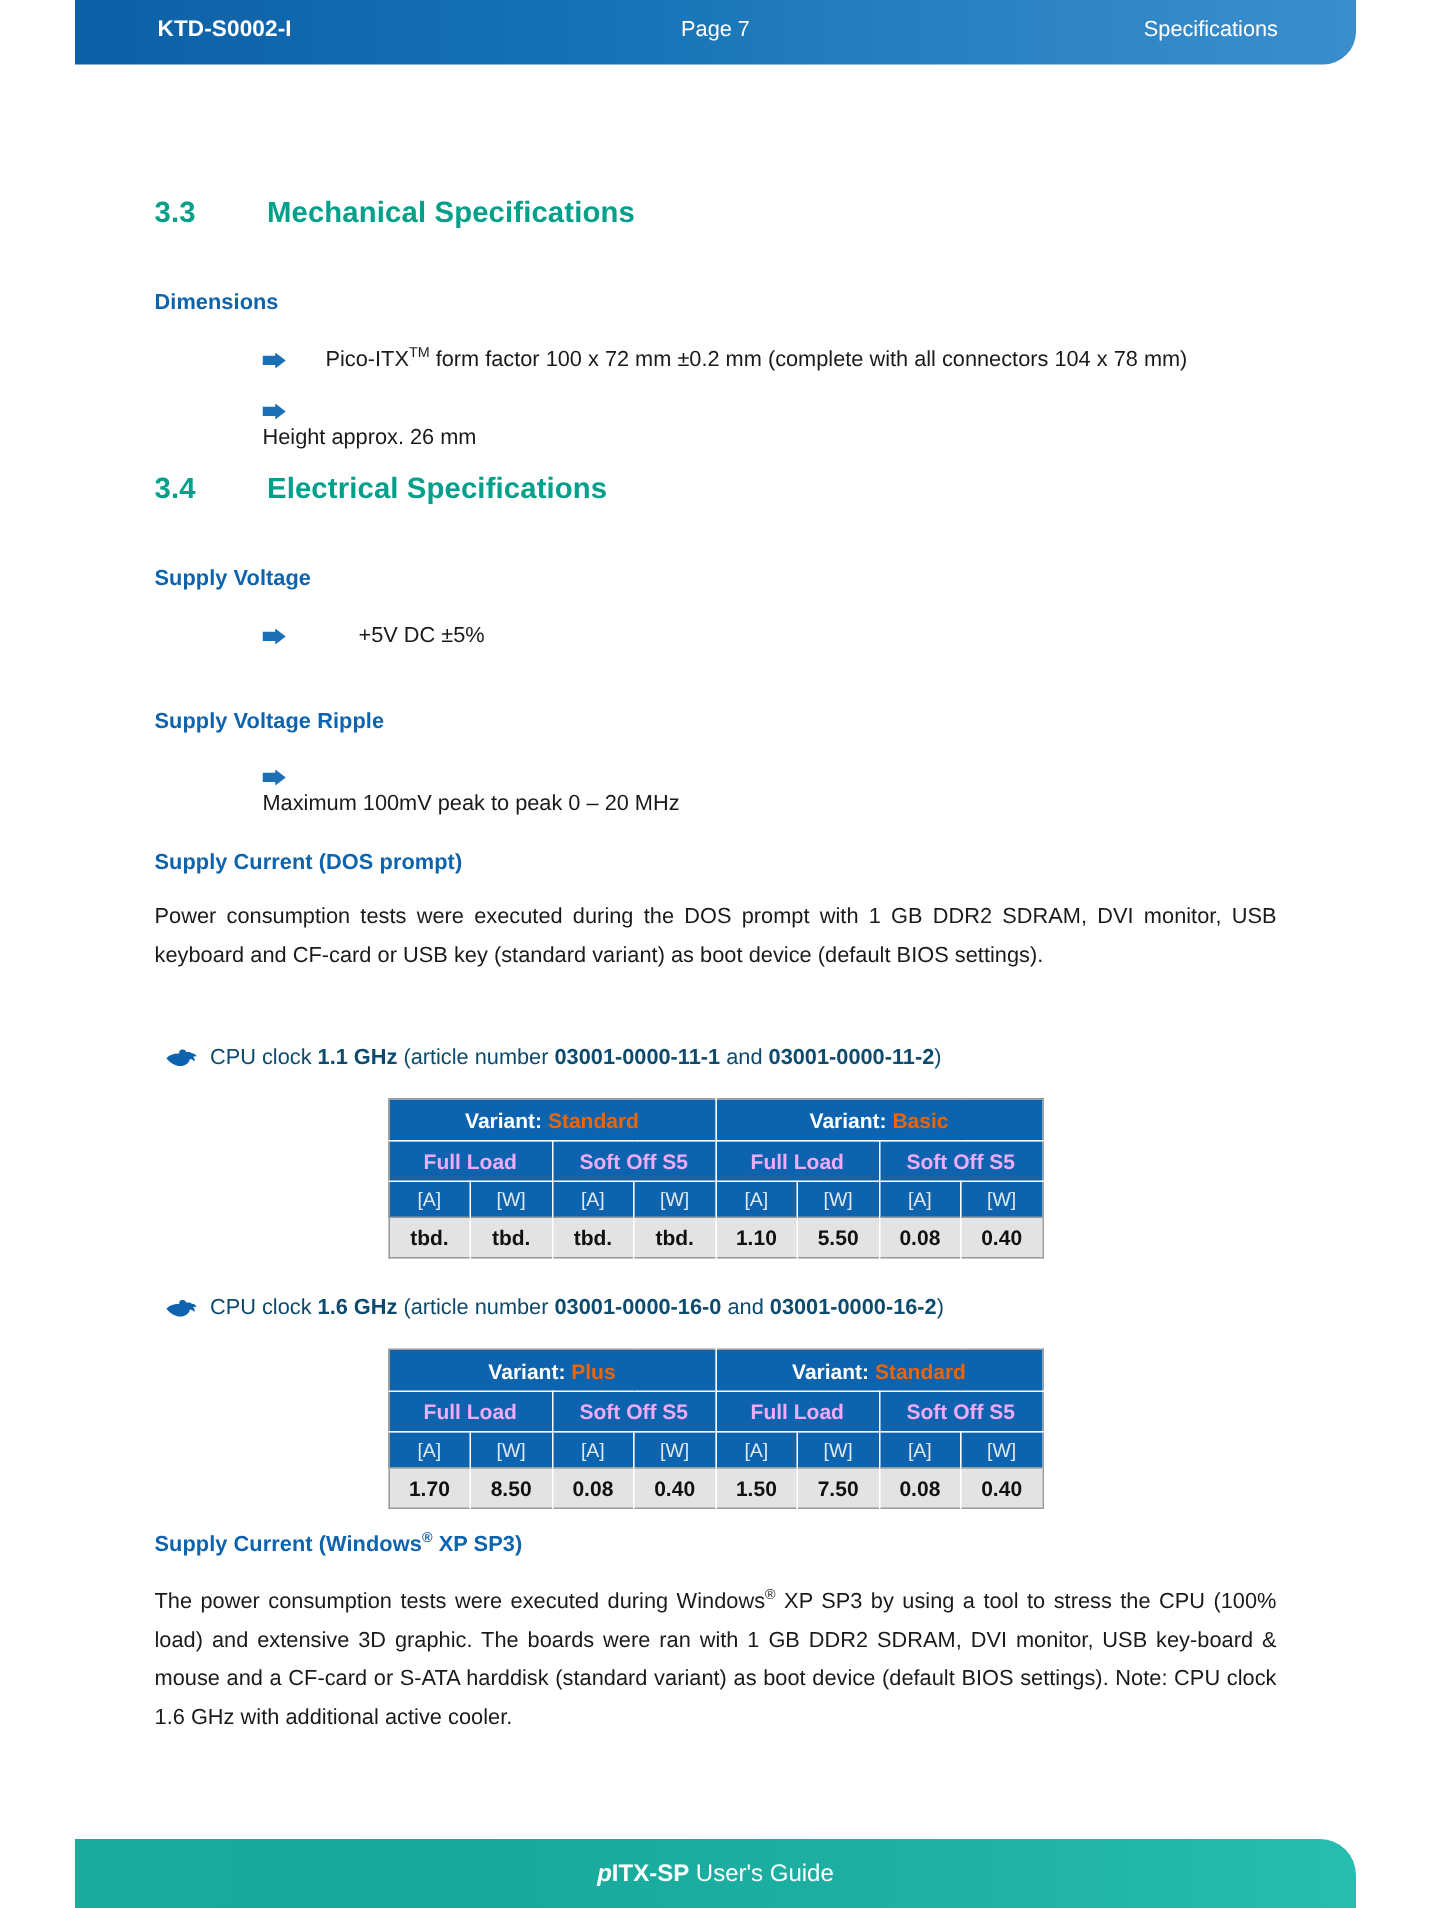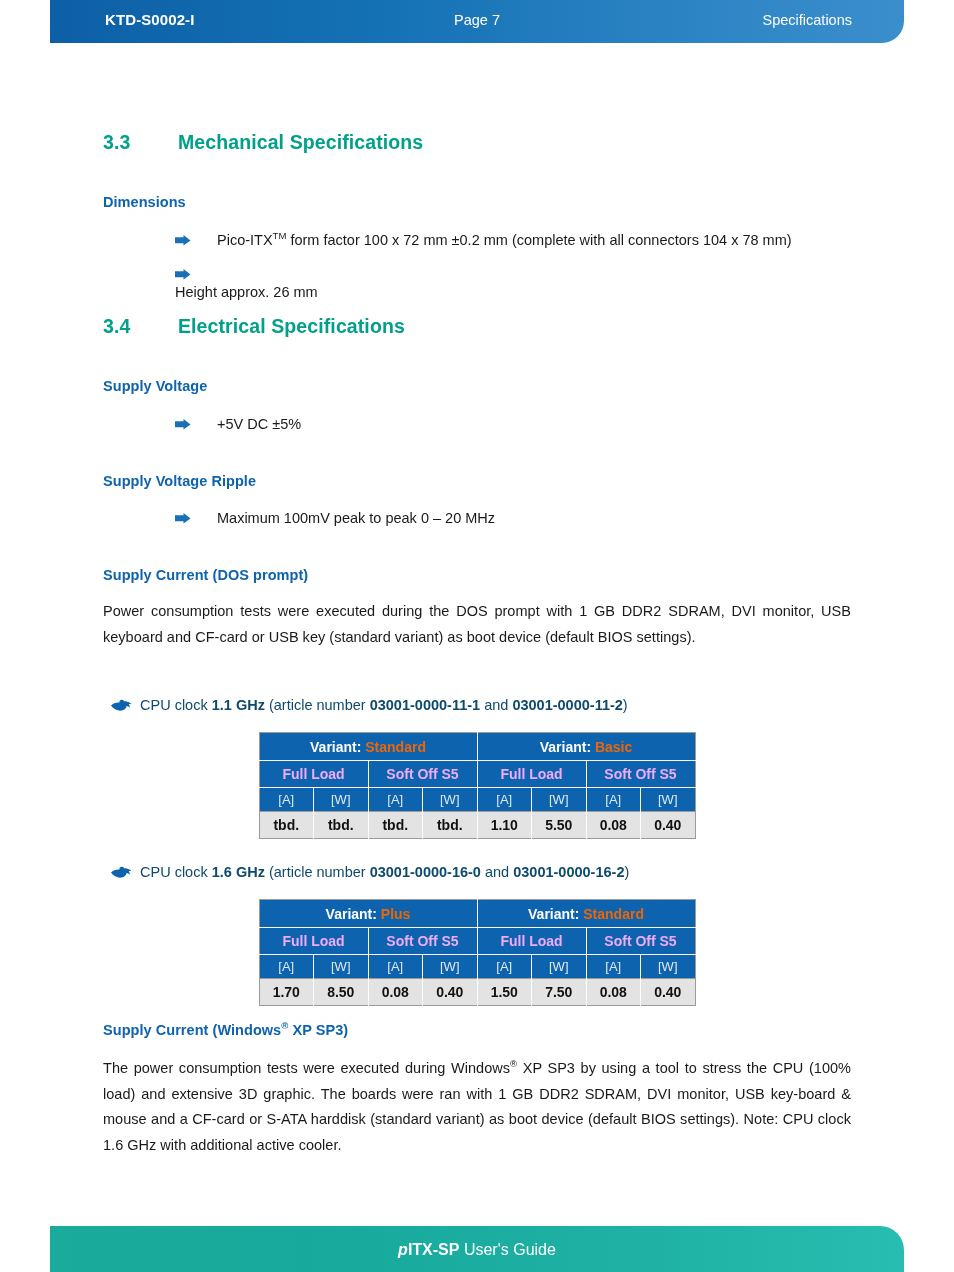"+5V DC ±5%" div.bullet-row { gap: none -> 22px }
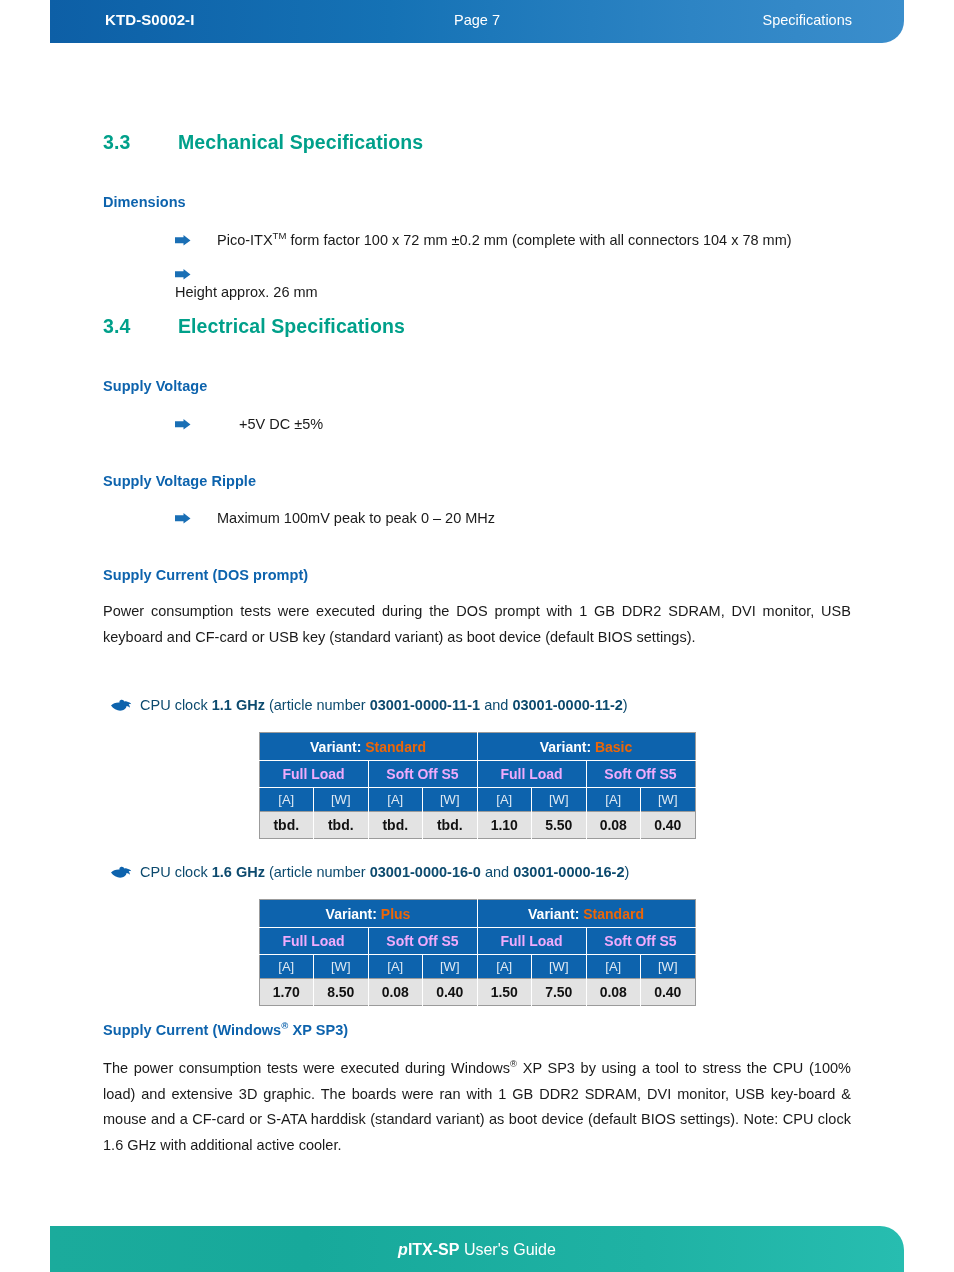"Maximum 100mV peak to peak" div.bullet-row { flex-direction: none -> column }
